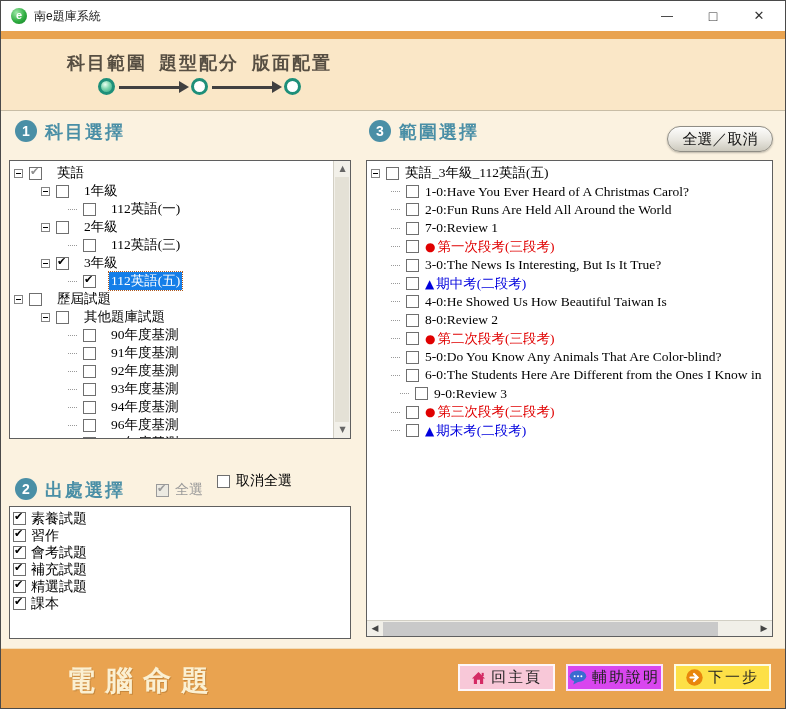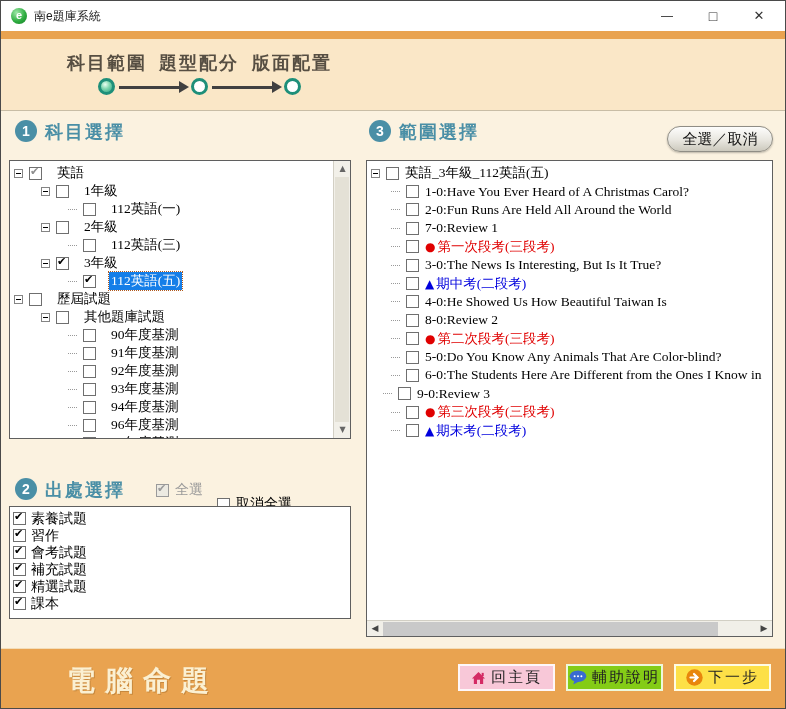"9-0:Review 3" div.tree-row { padding-left: 16px -> 33px }
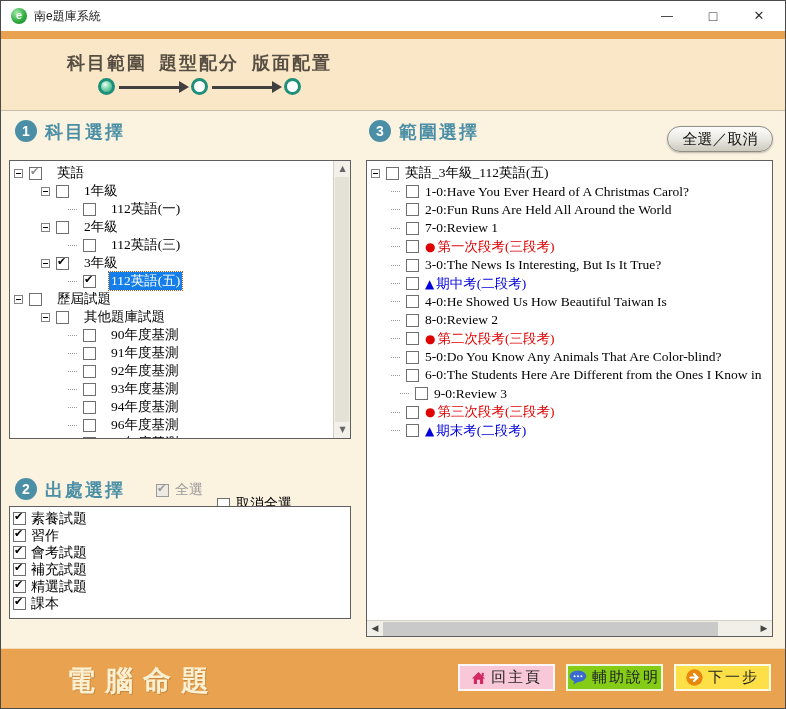"取消全選" div.hdr-check { top: 383px -> 360px }
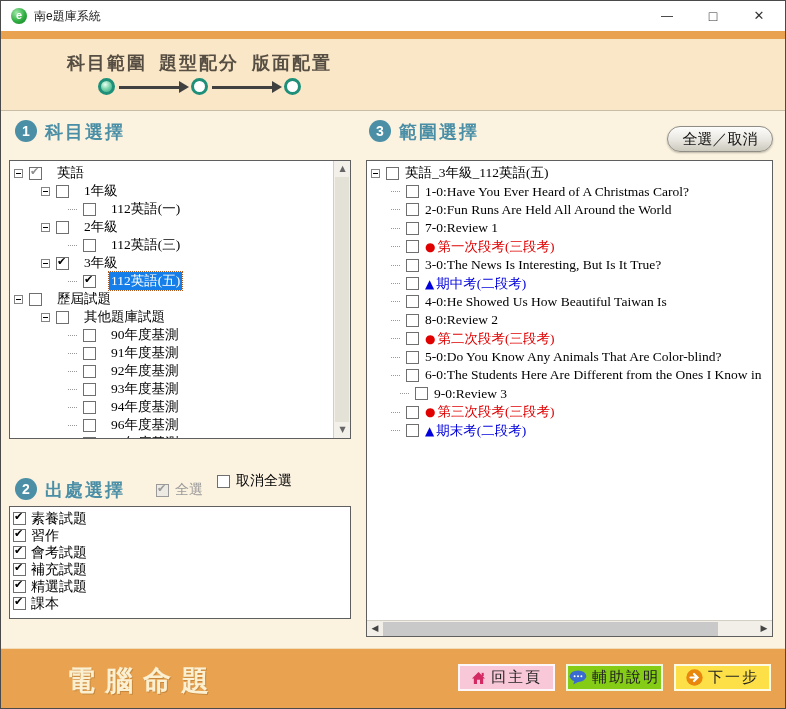"素養試題" div.panel { height: 113px -> 133px }
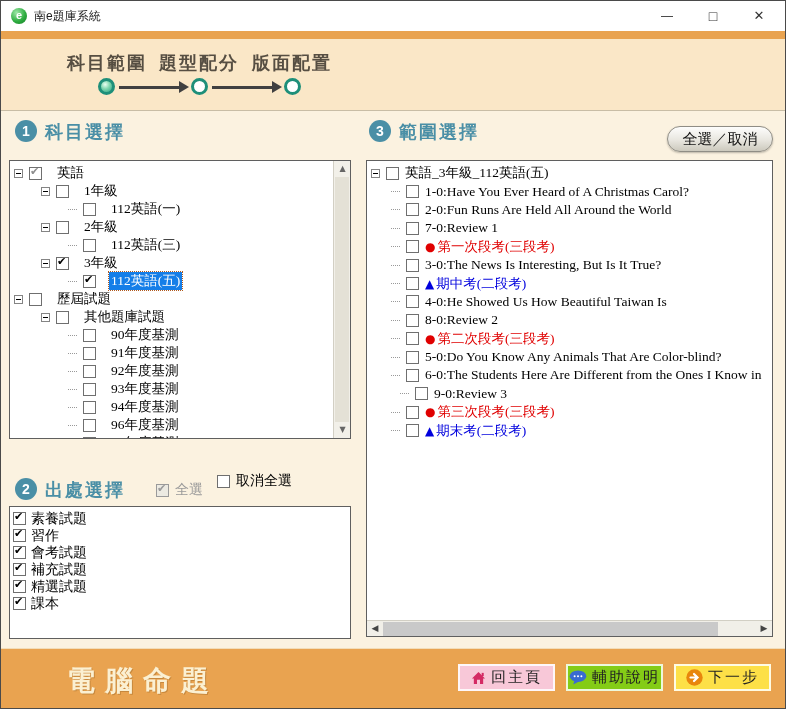"輔助說明" div.f-btn { background: #84cc16 -> #d946ef }
